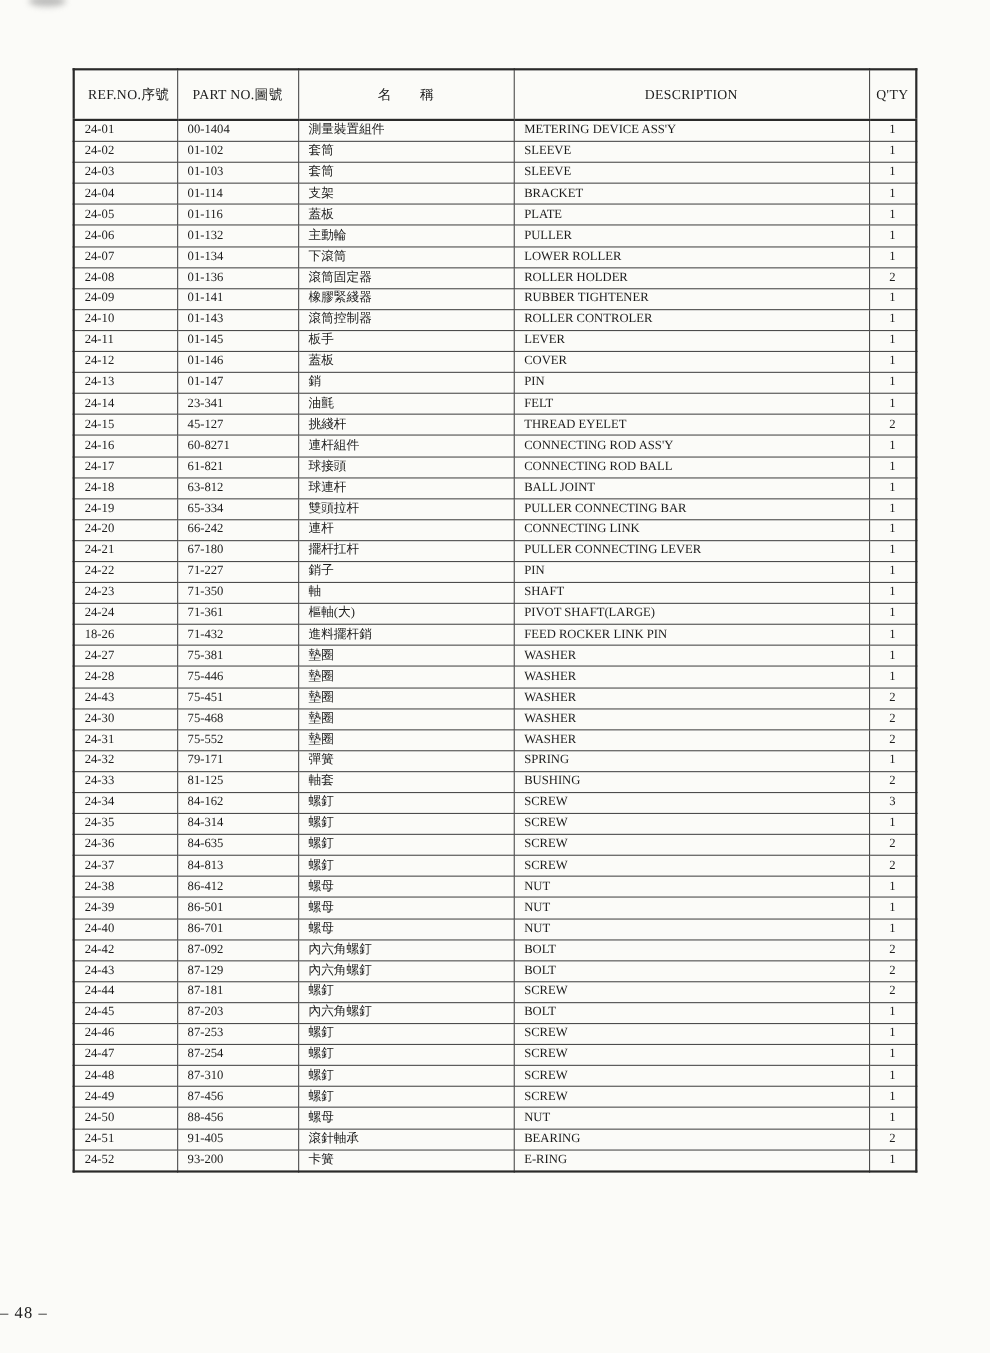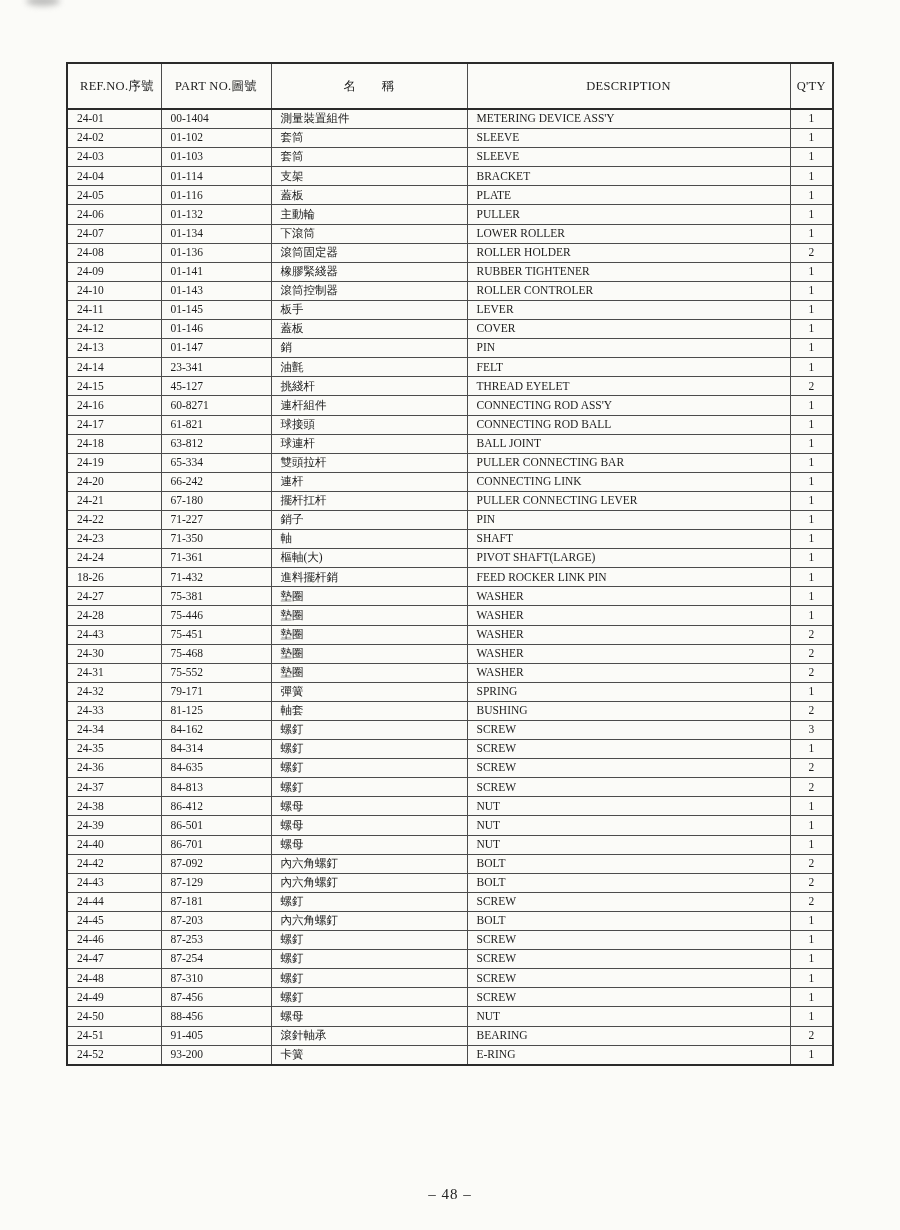"– 48 –" .pageno { text-align: center -> none }
